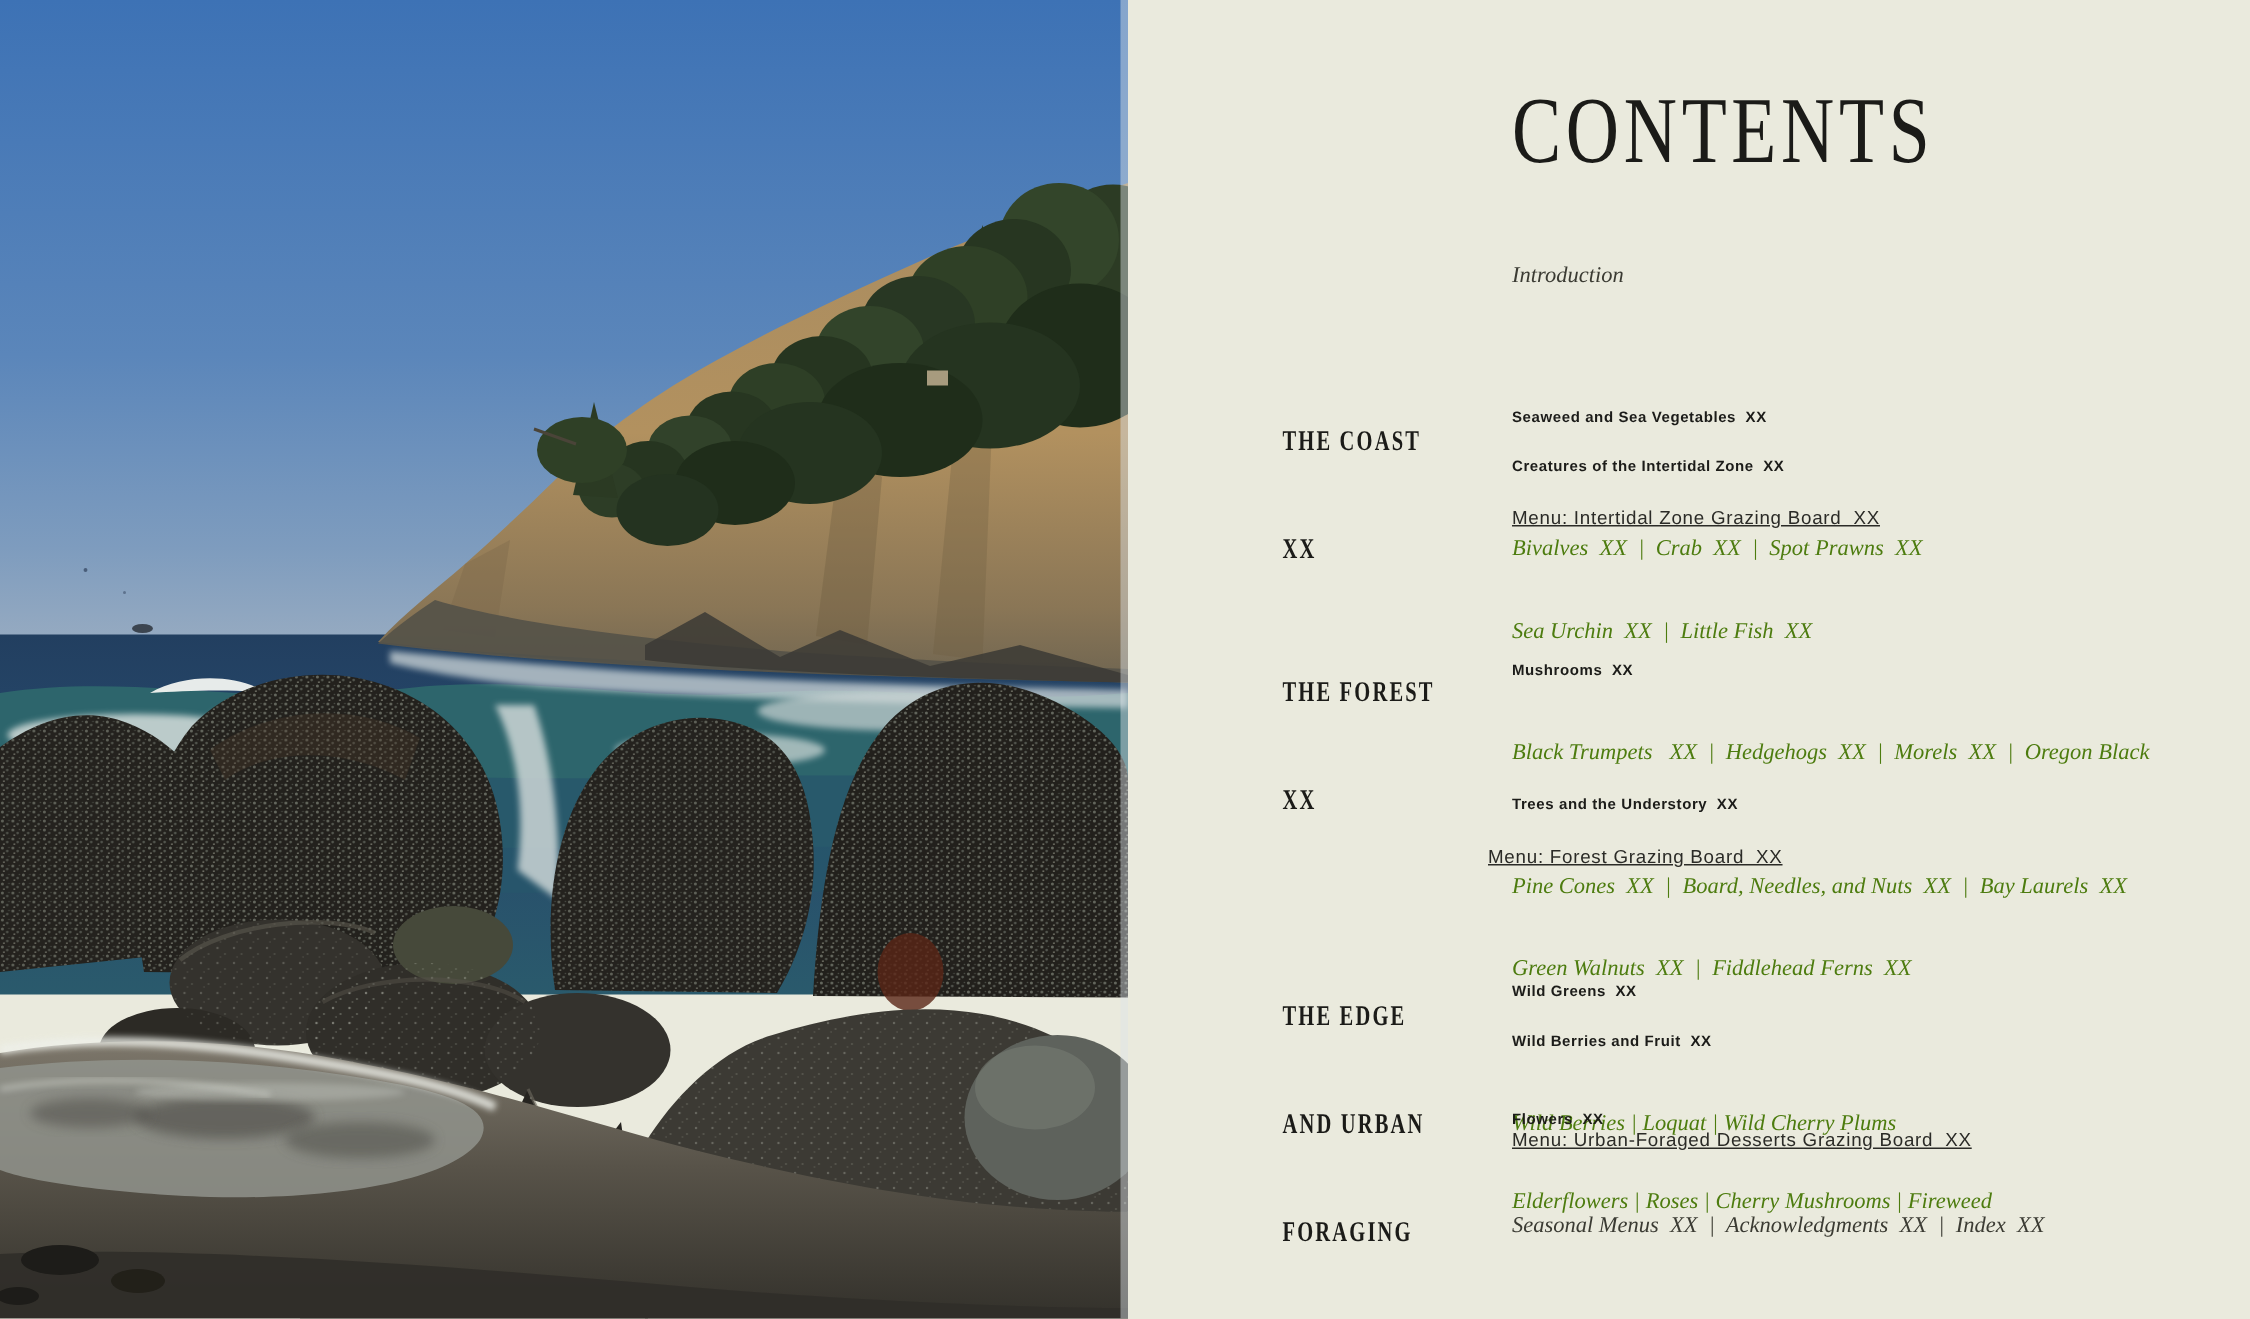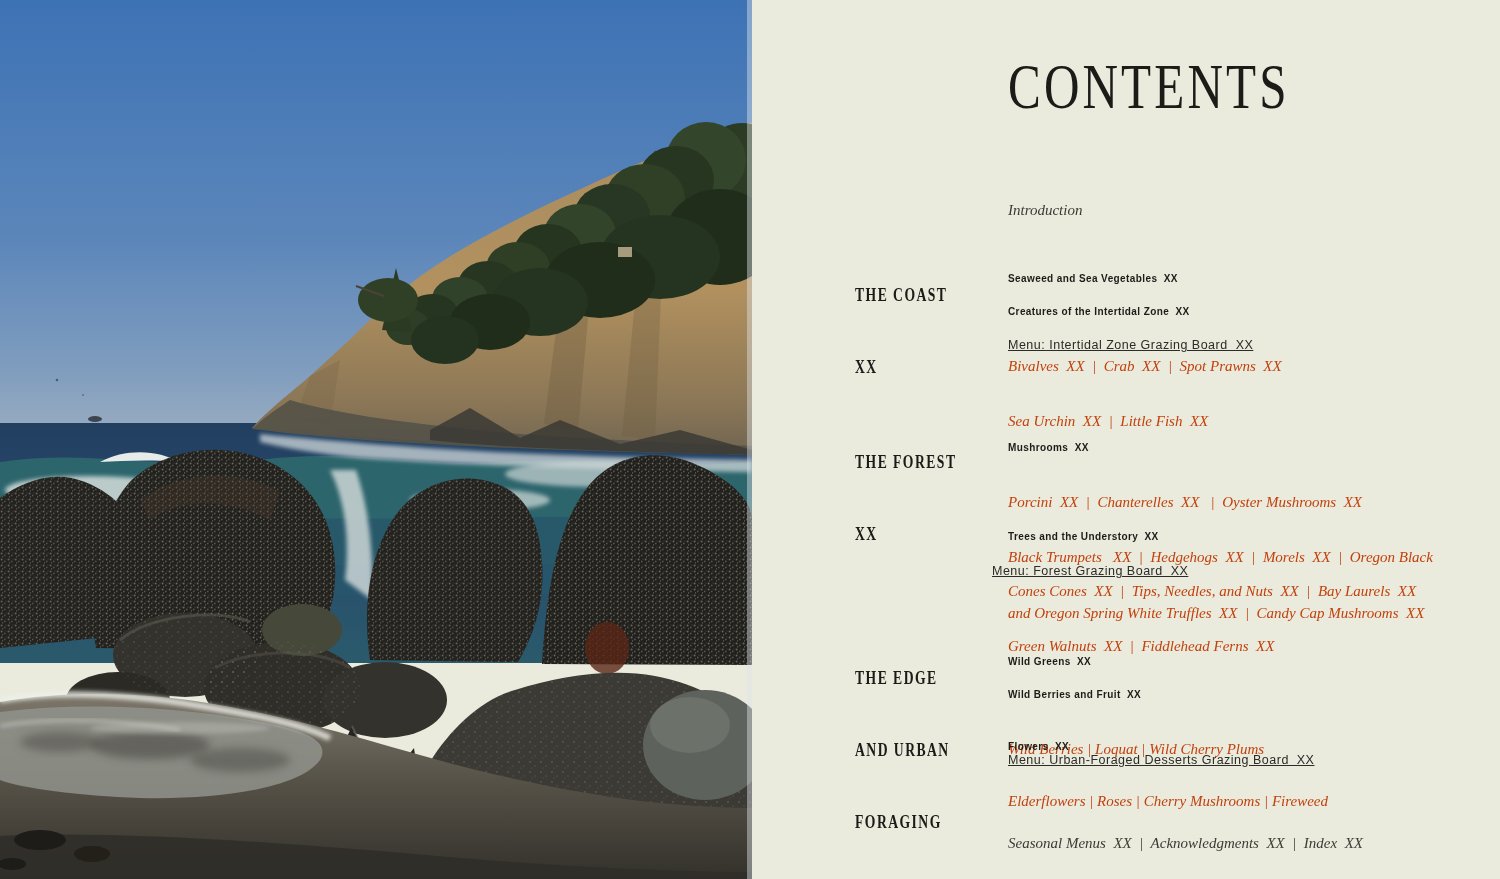"Introduction" .italic { margin-top: 26px -> none }
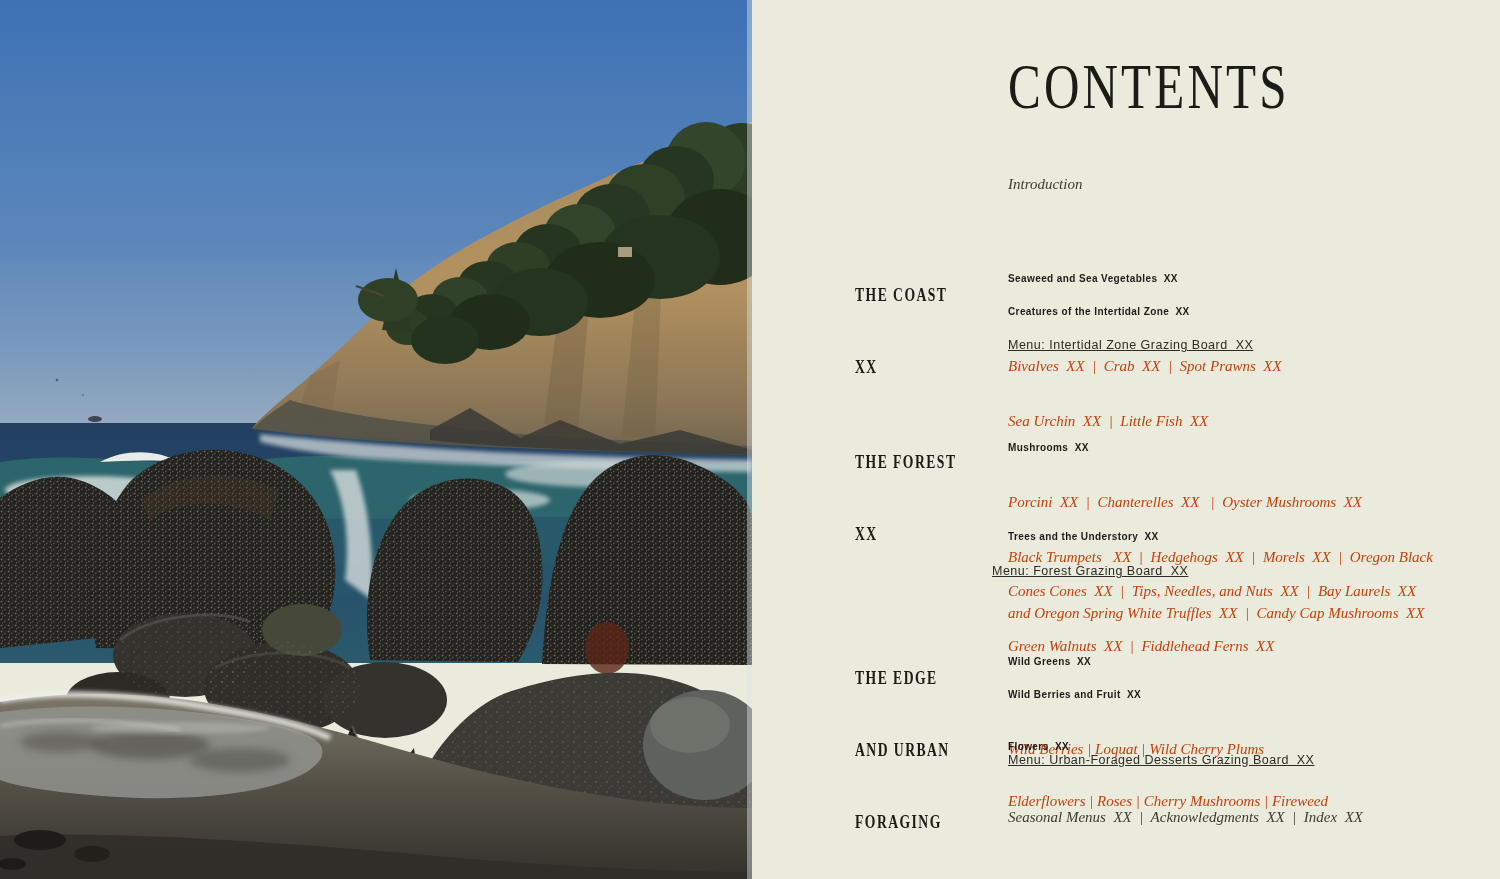"Bivalves XX | Crab XX" .group .italic-line { color: #c2410c -> #4d7c0f }
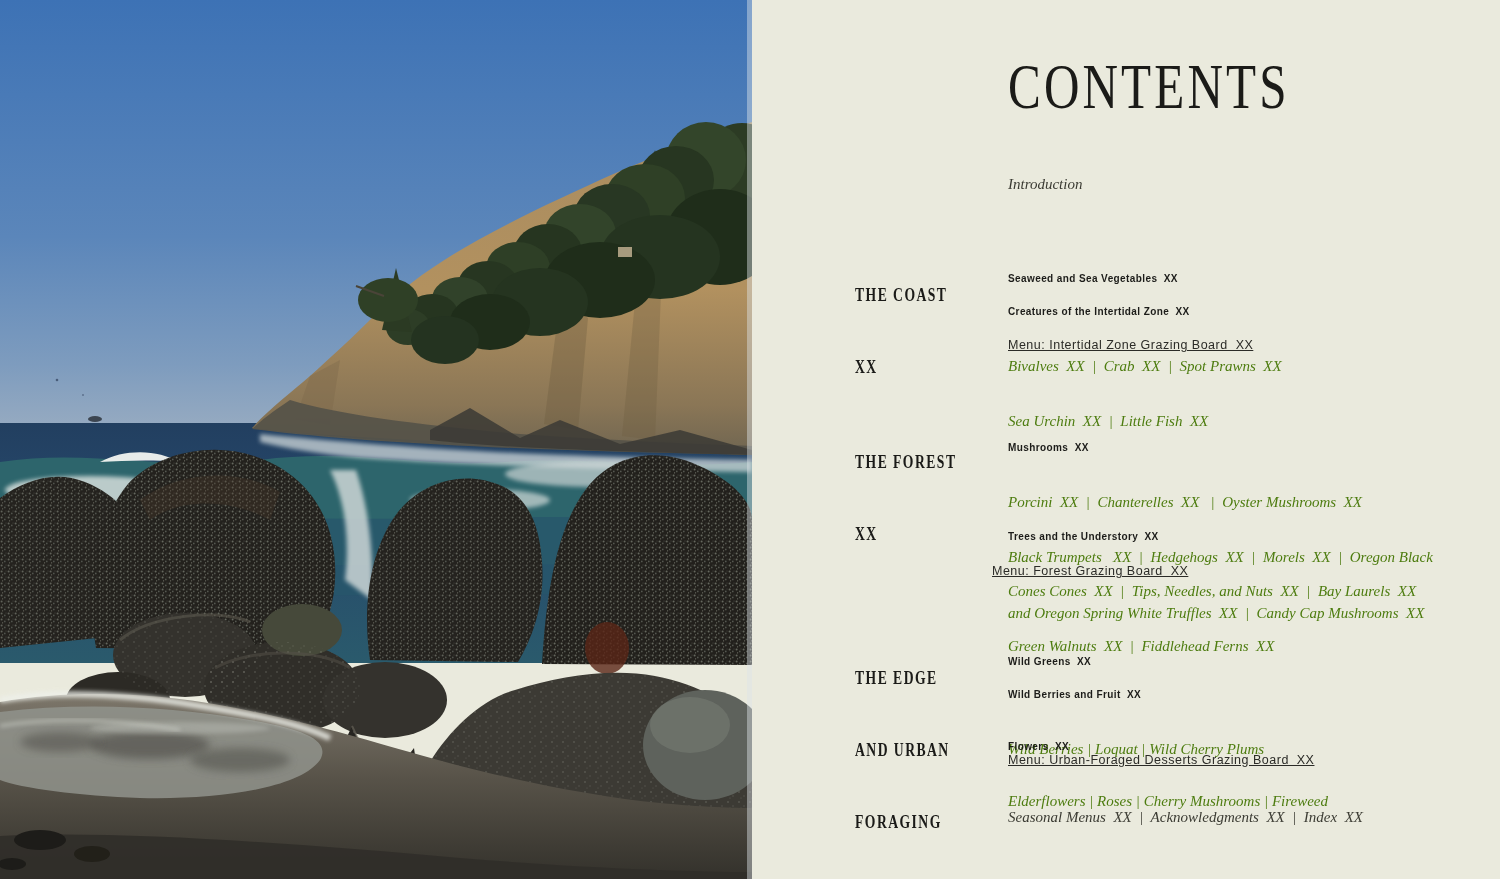"Porcini XX | Chanterelles XX" div.gline { html: <div>Porcini XX | Chanterelles XX | Oyster Mushrooms XX</div> -> none }
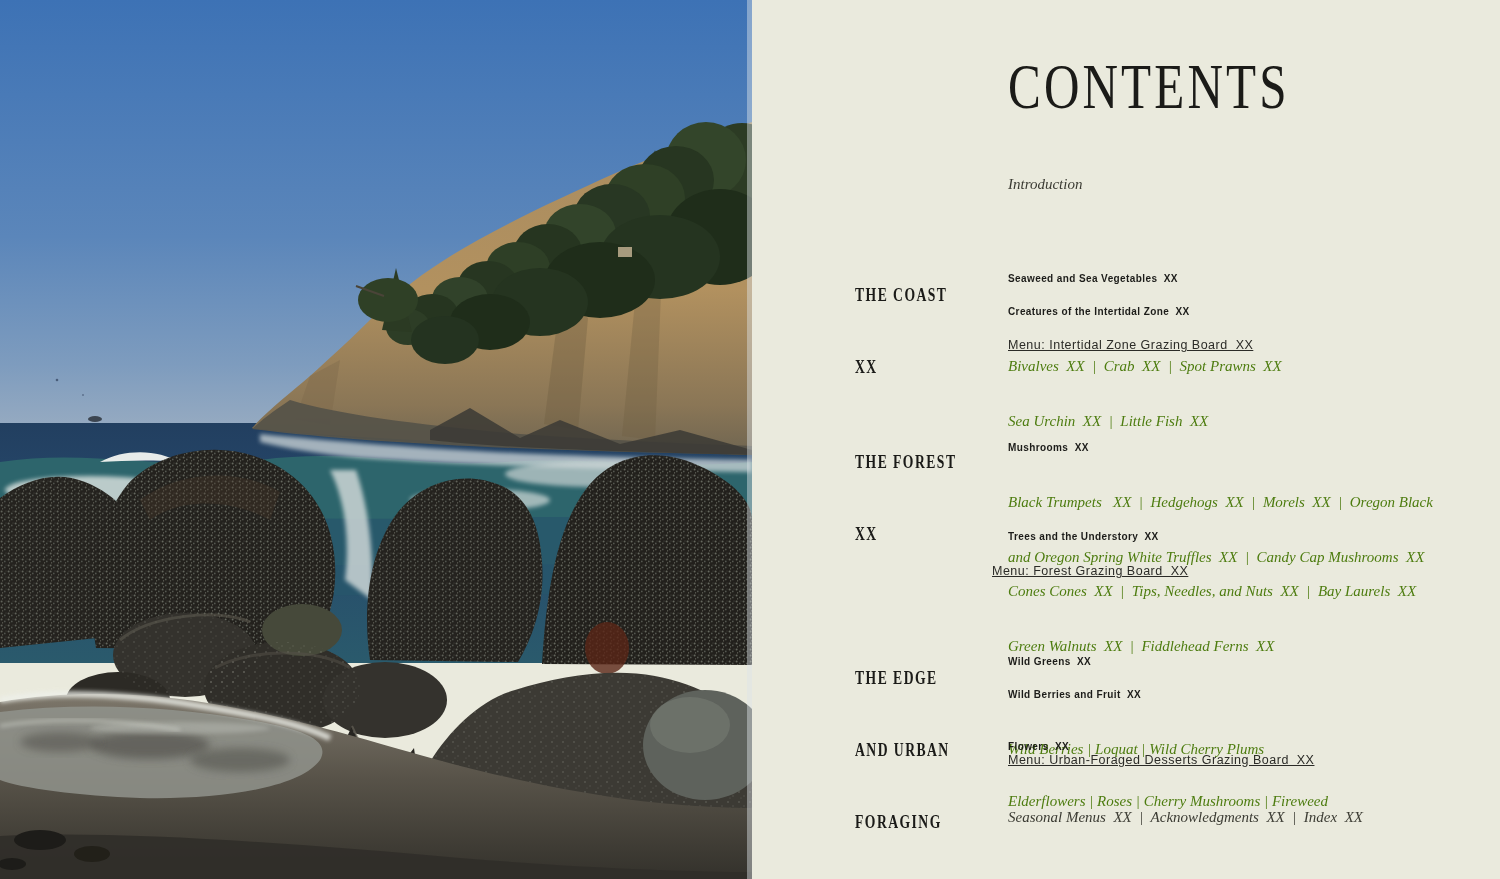"and Oregon Spring White Truffles" div.gline { html: <div>and Oregon Spring White Truffles XX | Candy Cap Mushrooms XX</div> -> none }
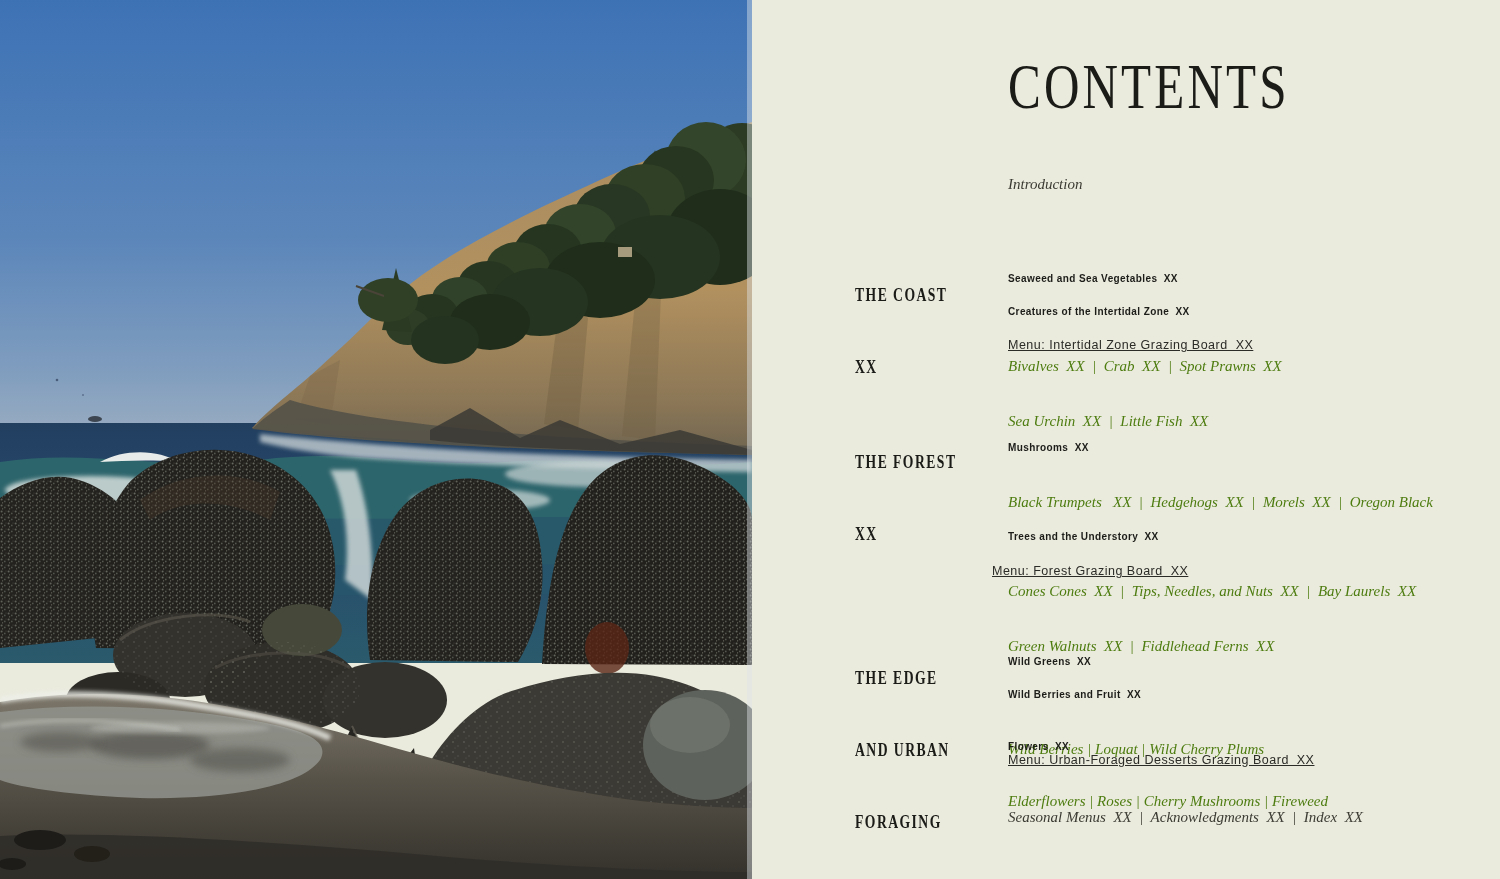"Cones Cones XX | Tips," div.gline { text: Cones Cones  XX  |  Tips -> Pine Cones  XX  |  Board }
